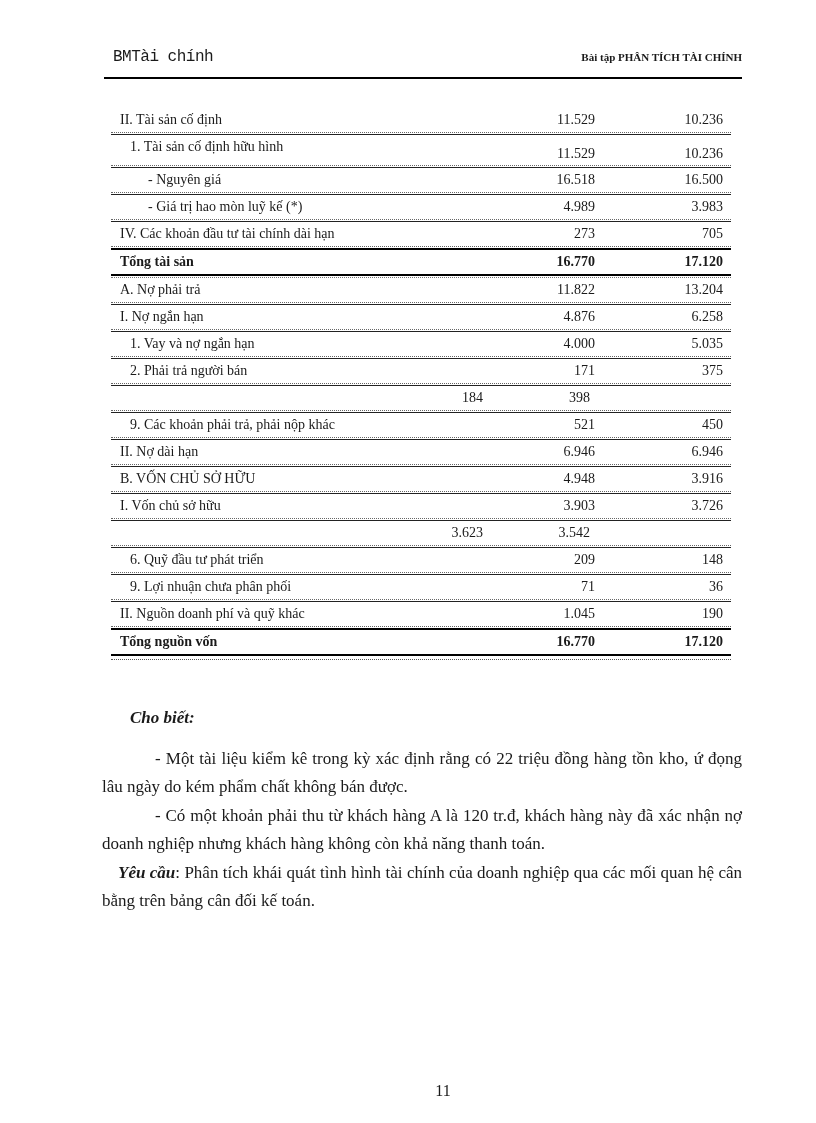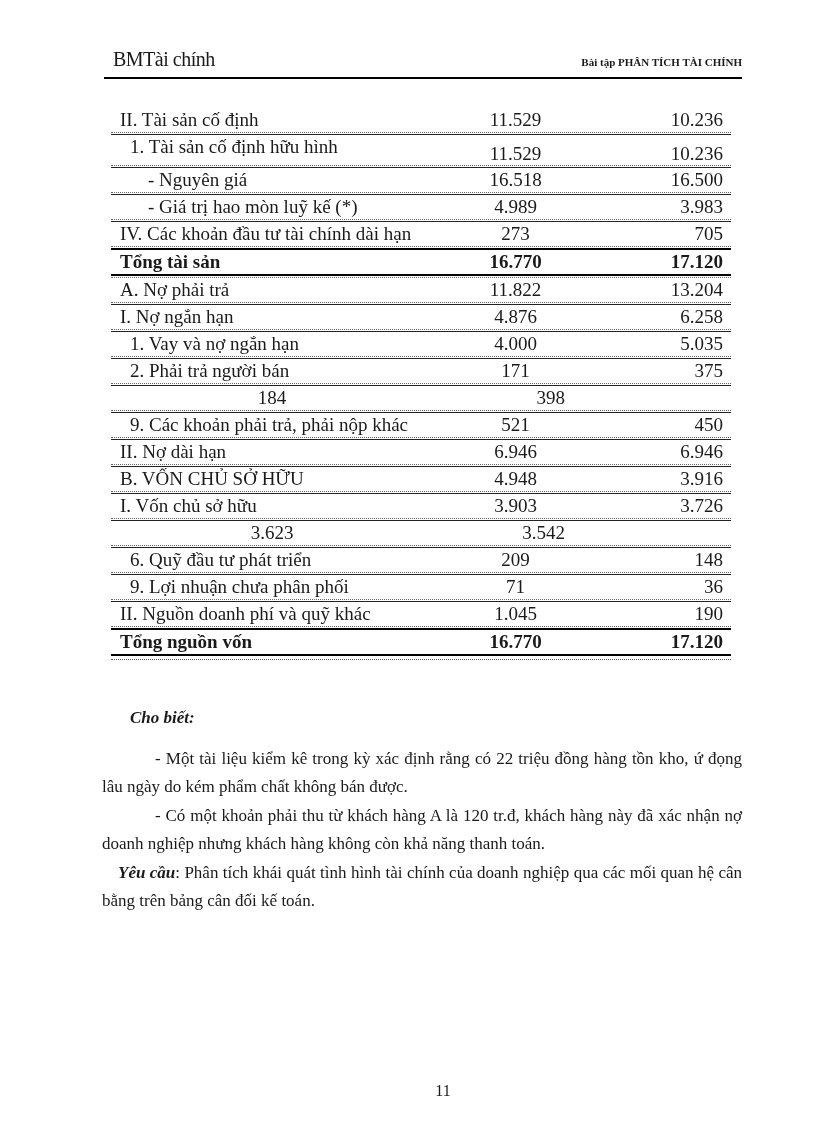"BMTài chính" .header-left { font-family: none -> Liberation Mono, monospace; font-size: 20px -> 16px }
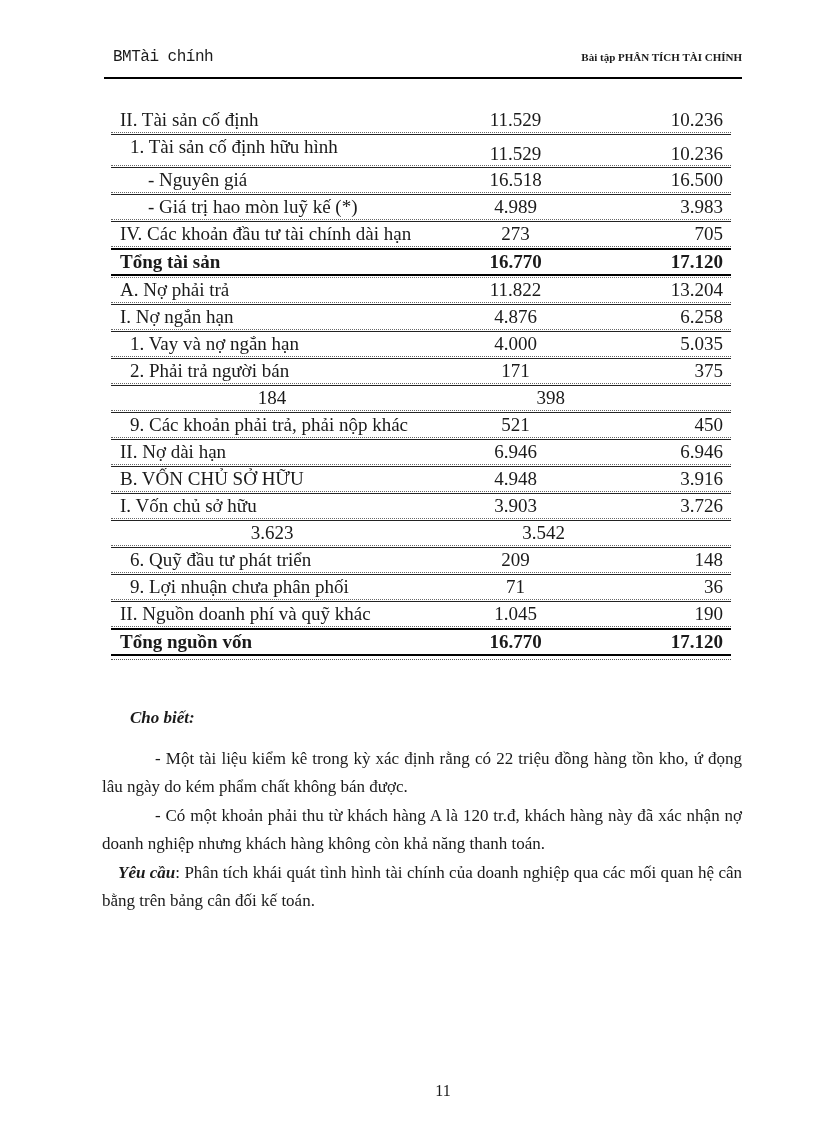"II. Tài sản cố định" .trow { font-size: 19px -> 14px; gap: 25px -> none }
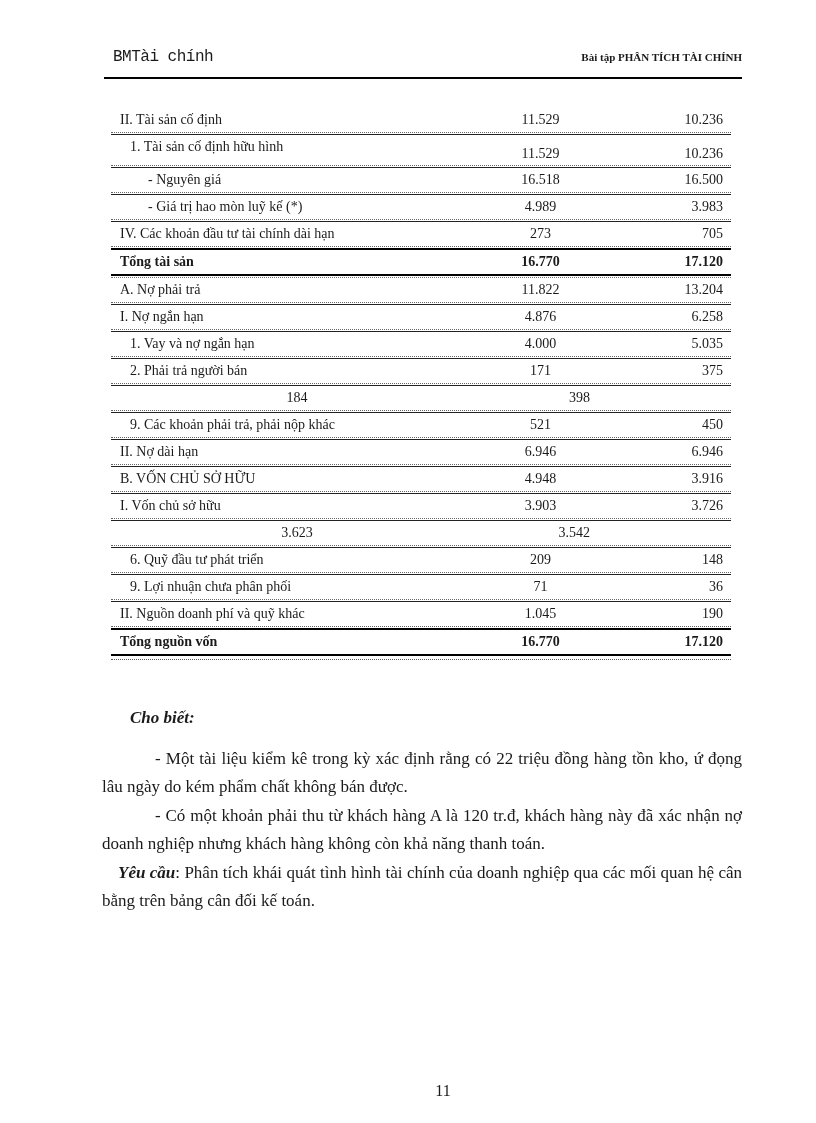"11.529" .c-v1 { text-align: center -> none }
